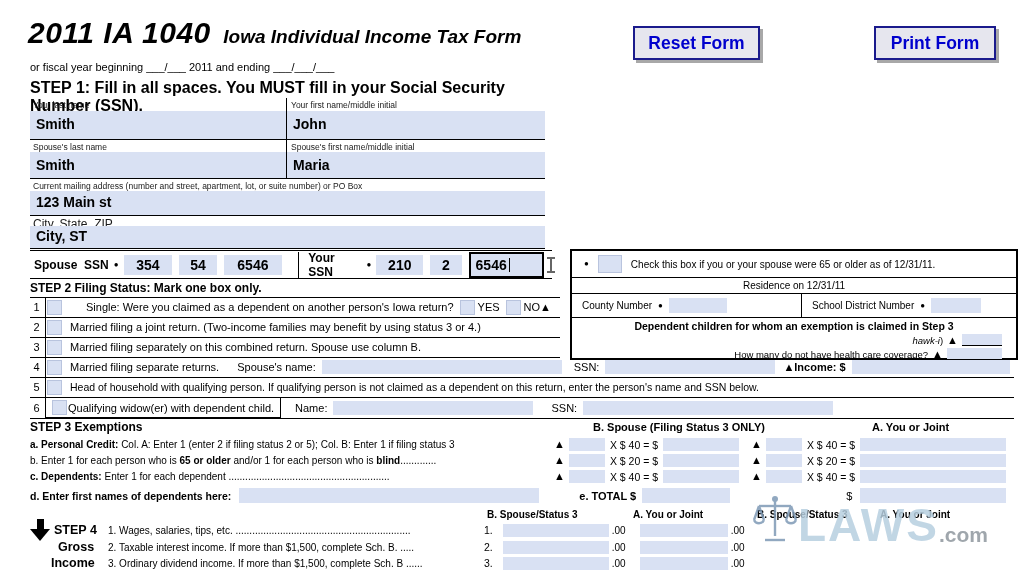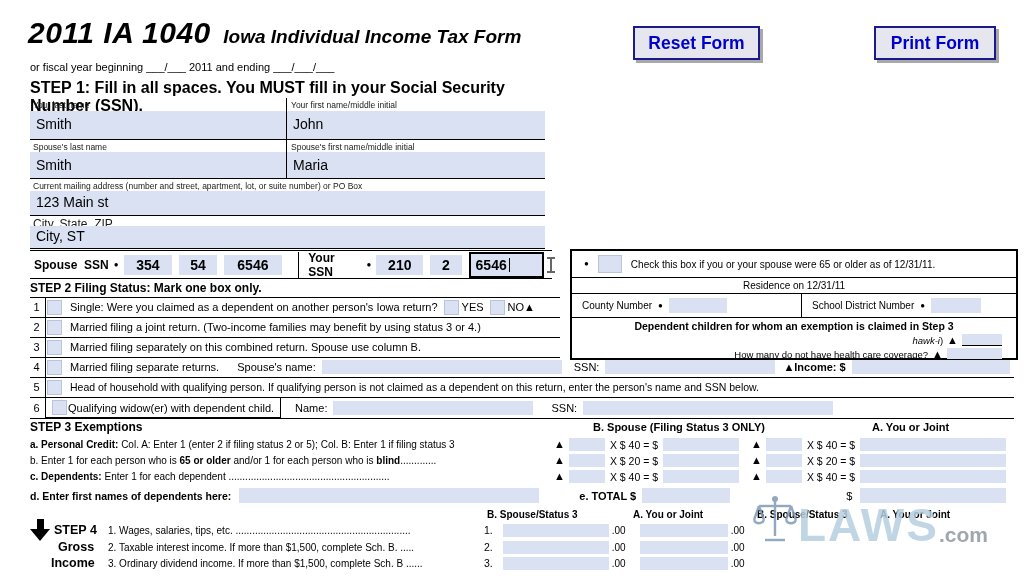"Smith" .val { font-weight: normal -> bold }
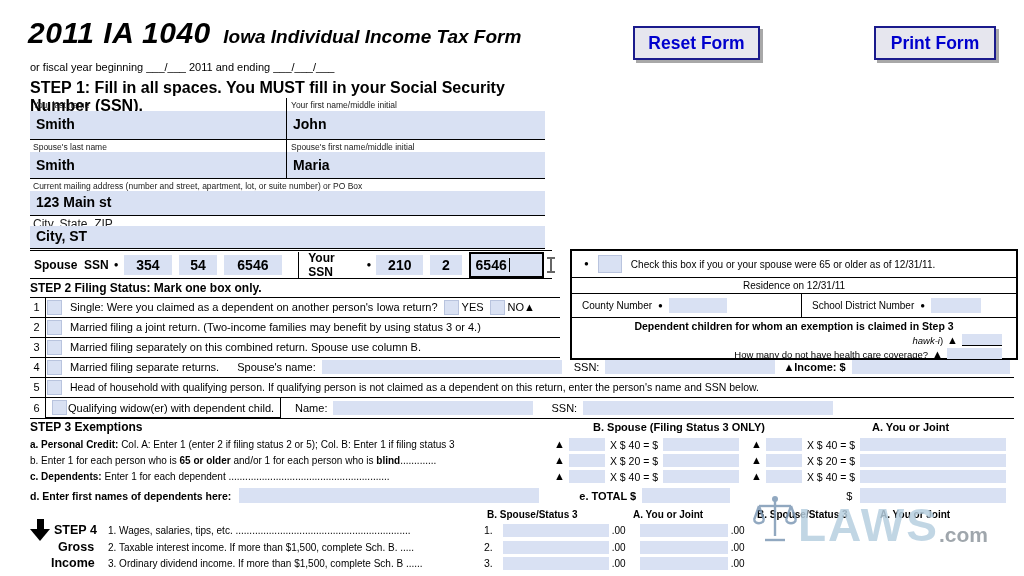"Single: Were you claimed as" span { margin-left: 8px -> 24px }
